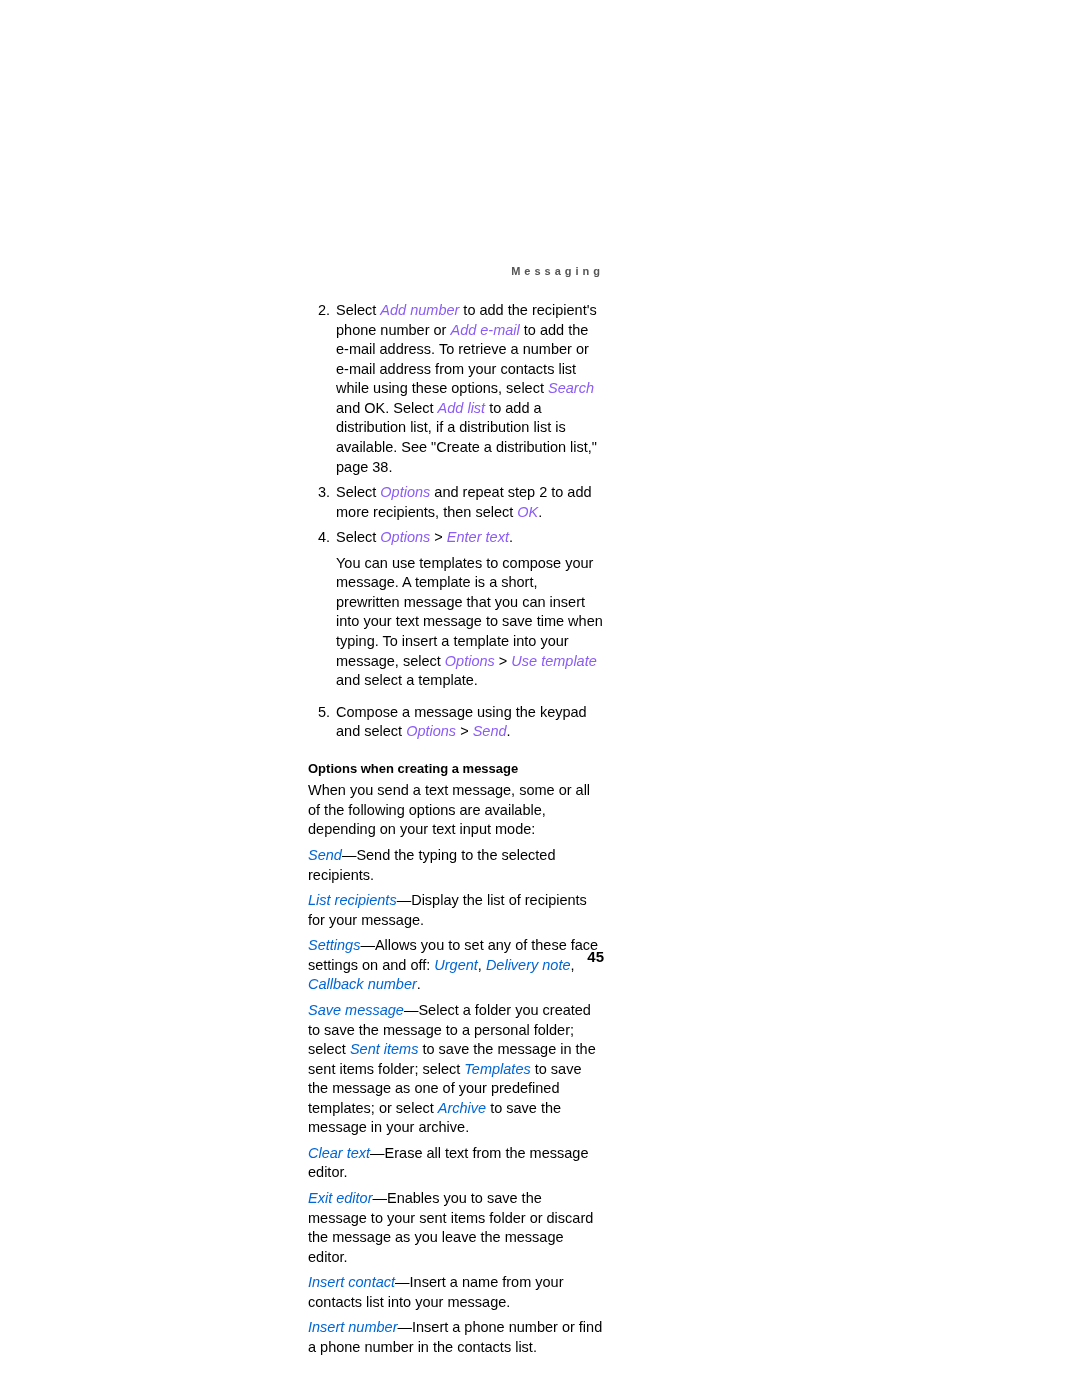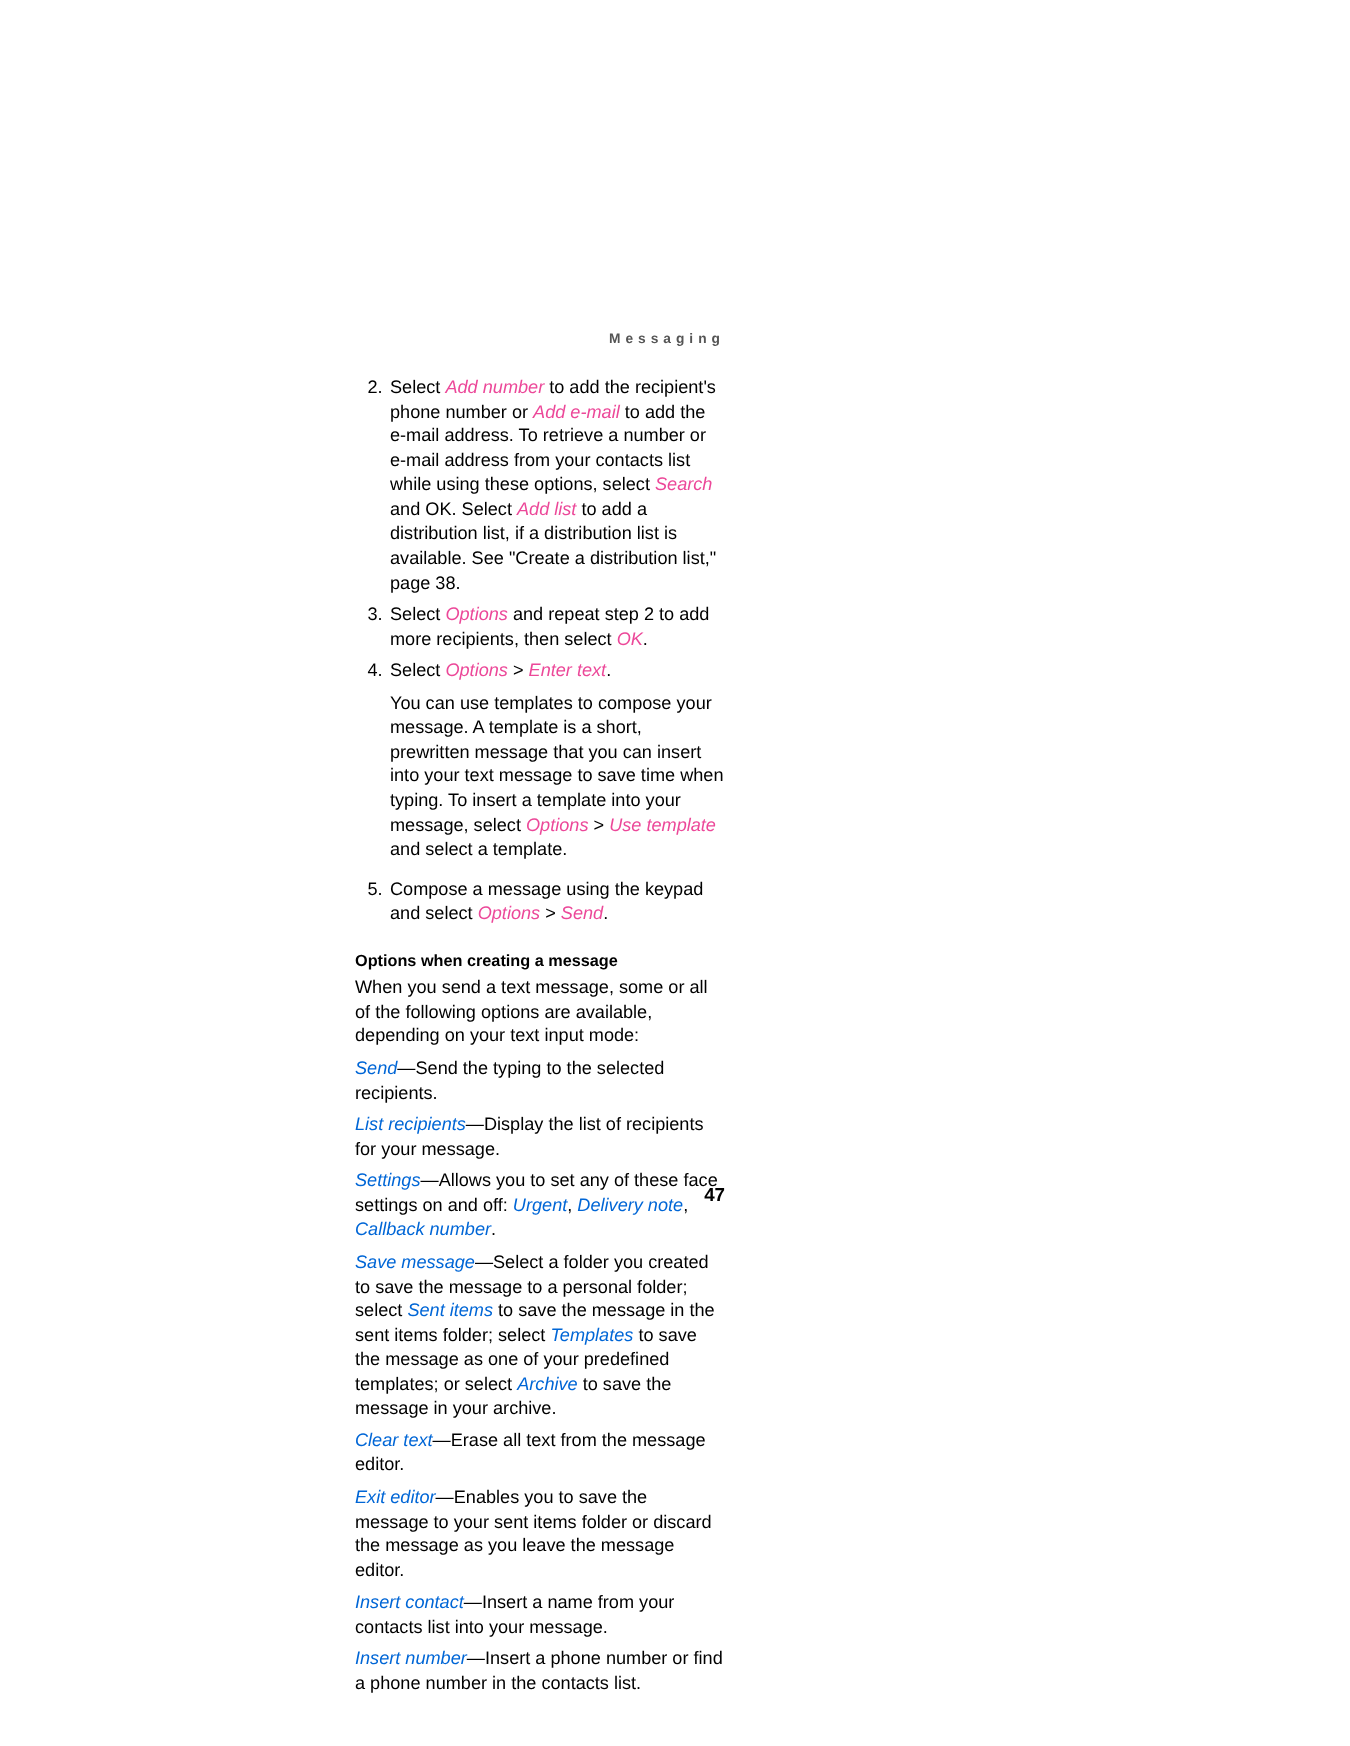"Messaging" .page { margin-left: none -> 24px }
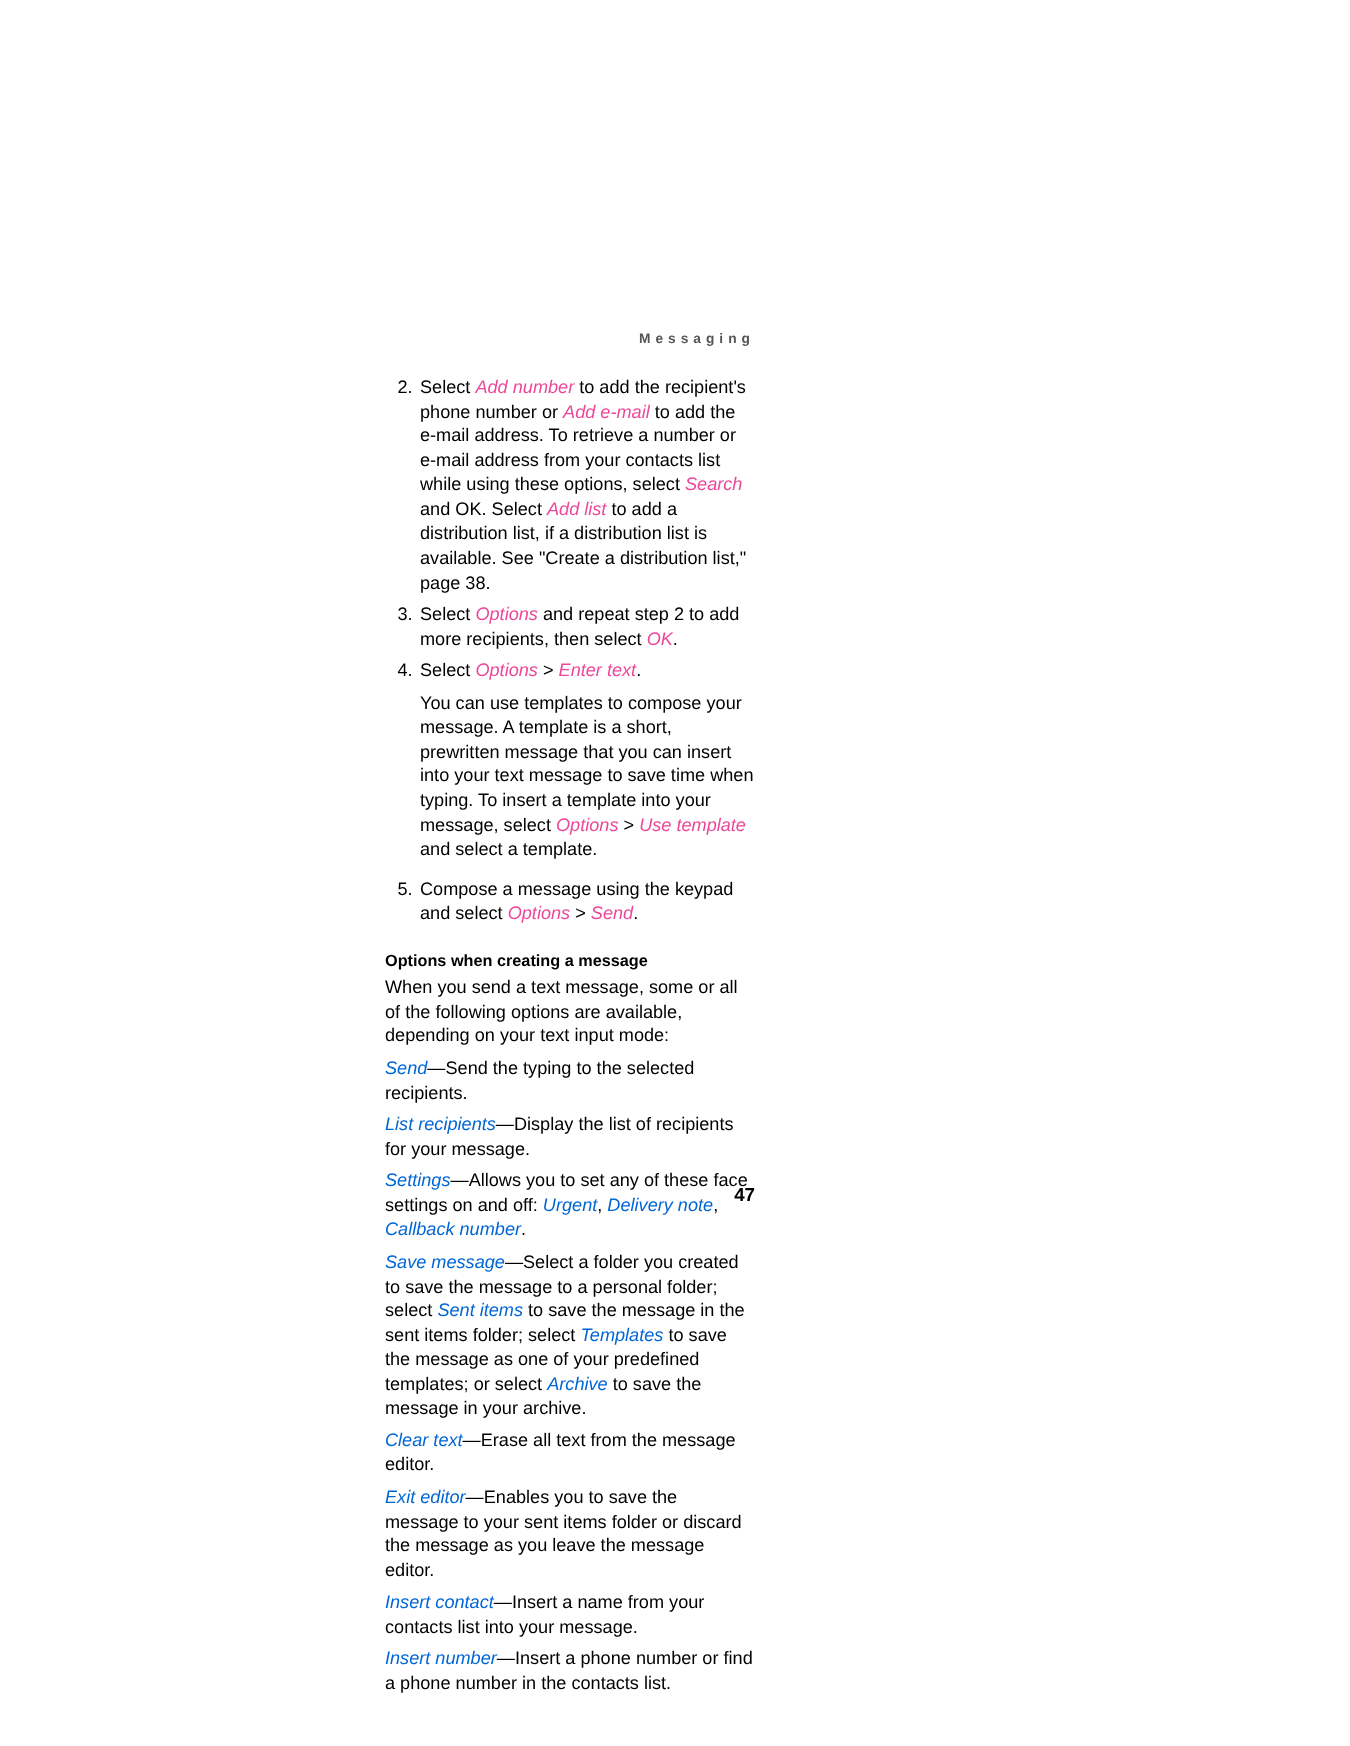"Add number" .blue { color: #ec4899 -> #8b5cf6 }
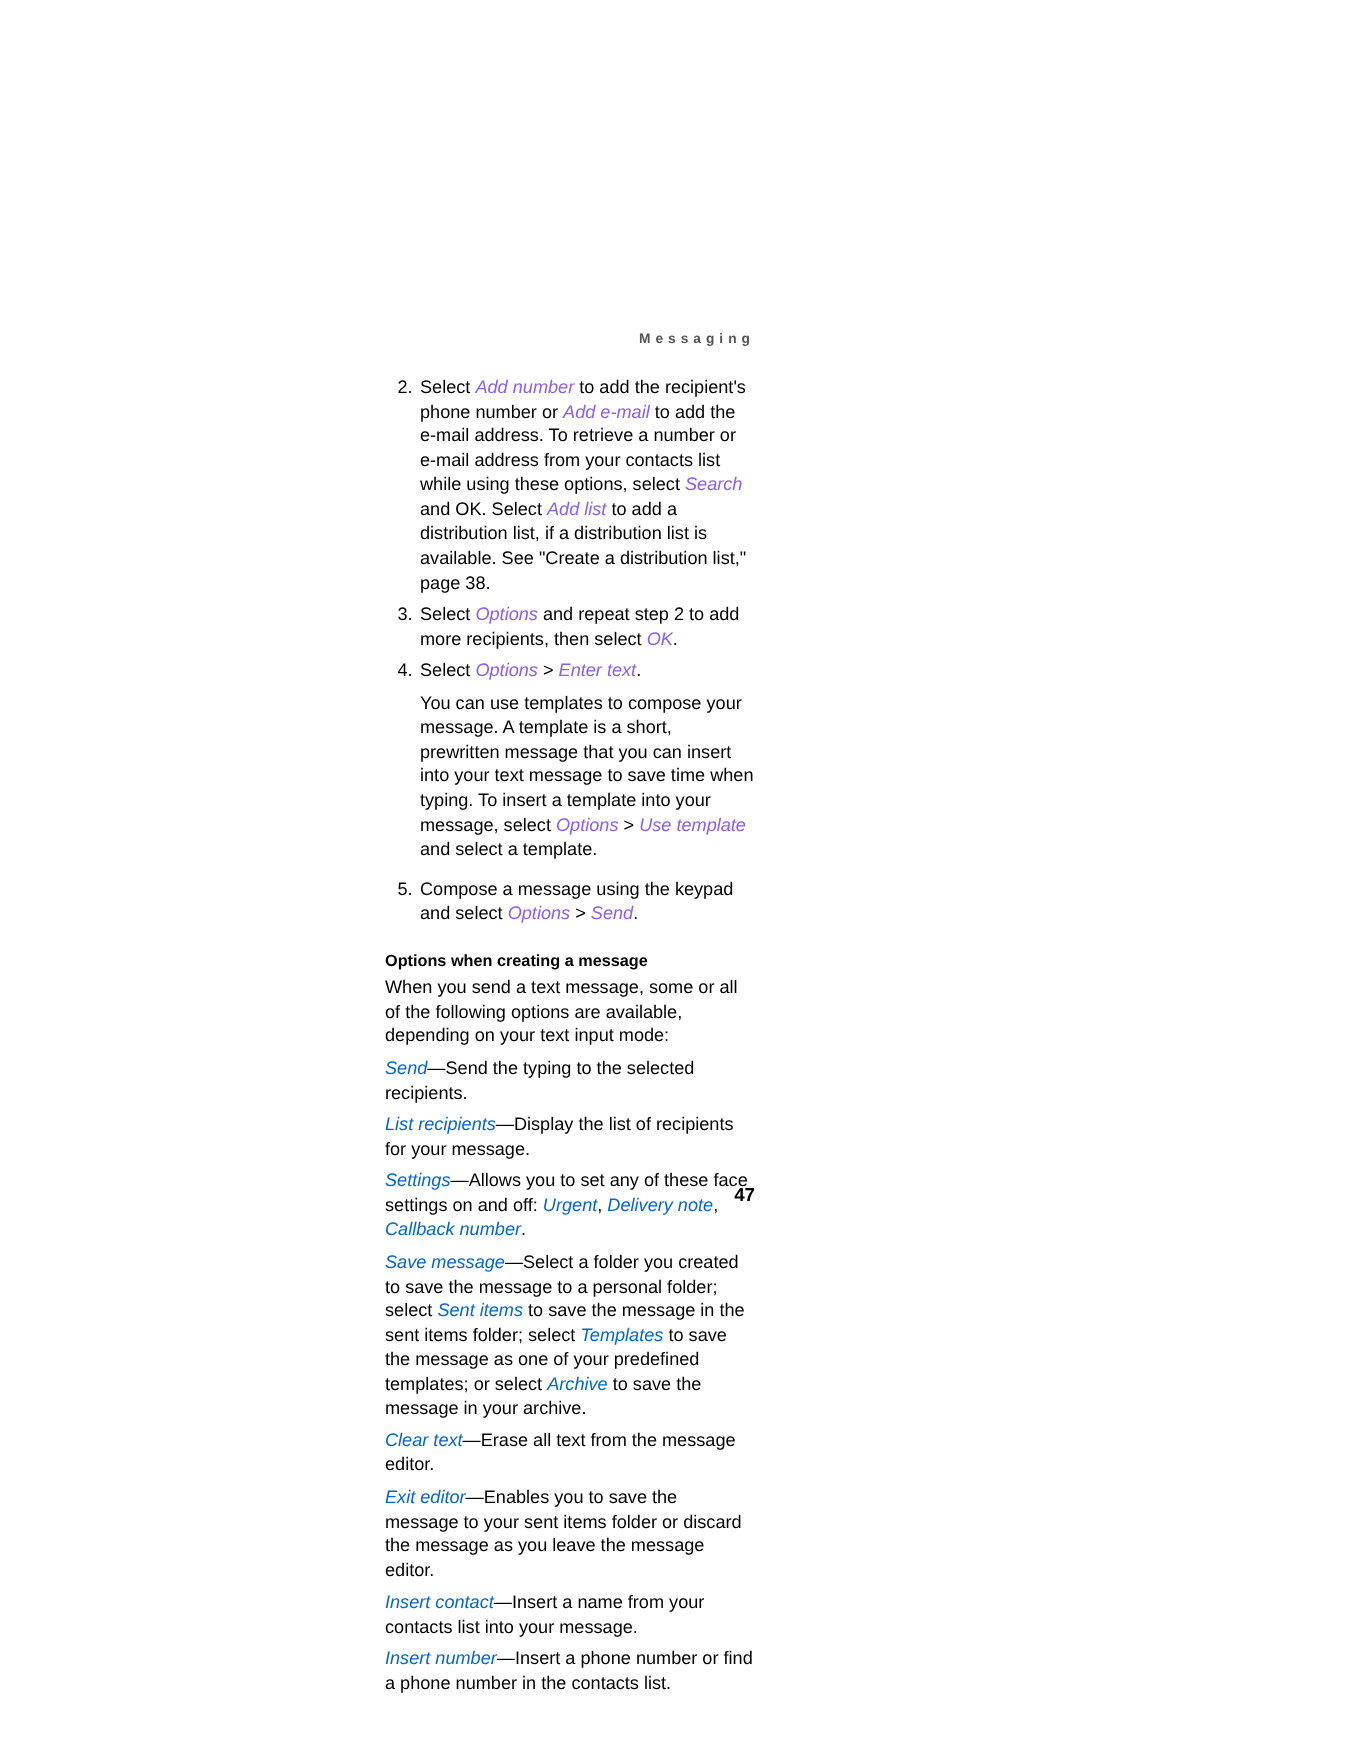"47" div.pagenum { text: 47 -> 45 }
